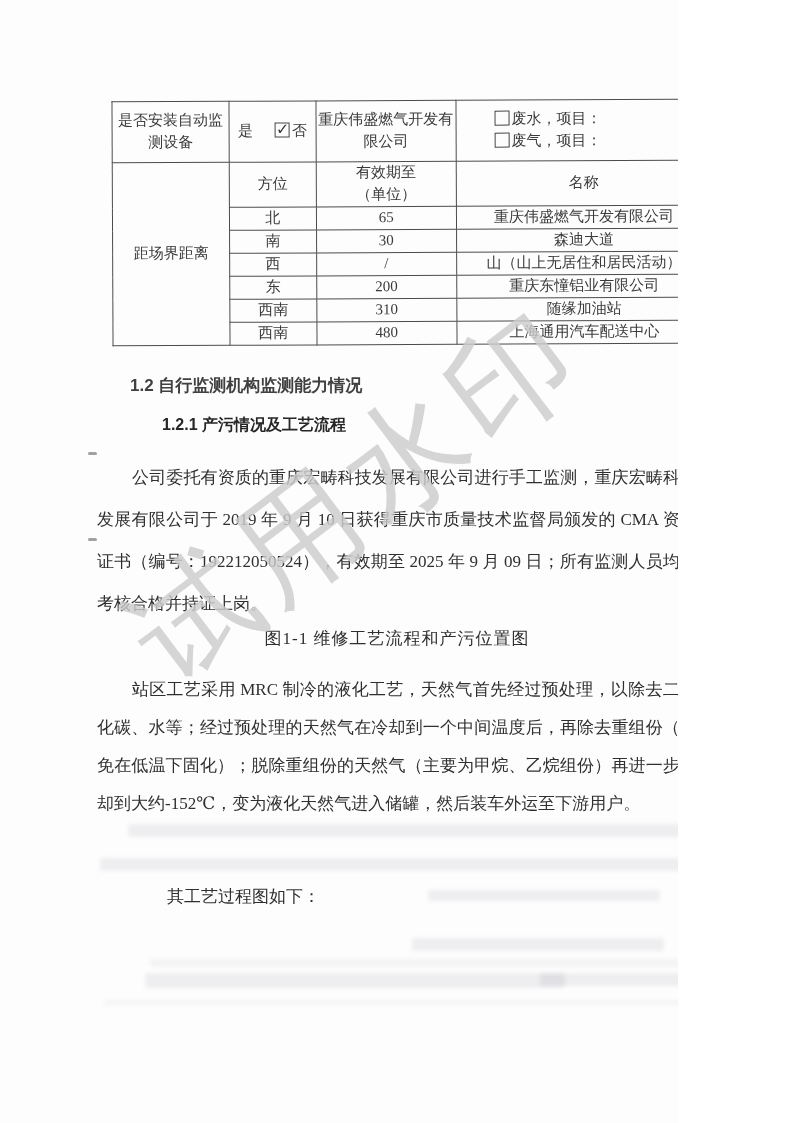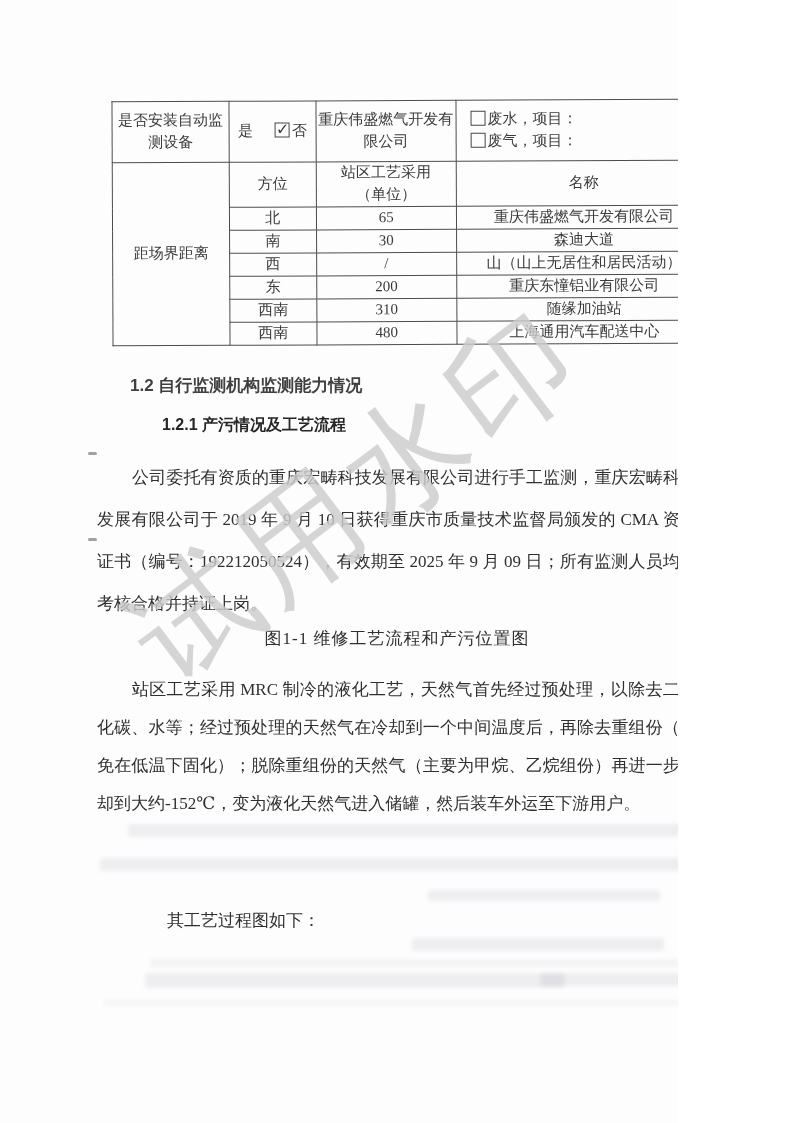"废水，项目：" .cb-line { padding-left: 12px -> 36px }
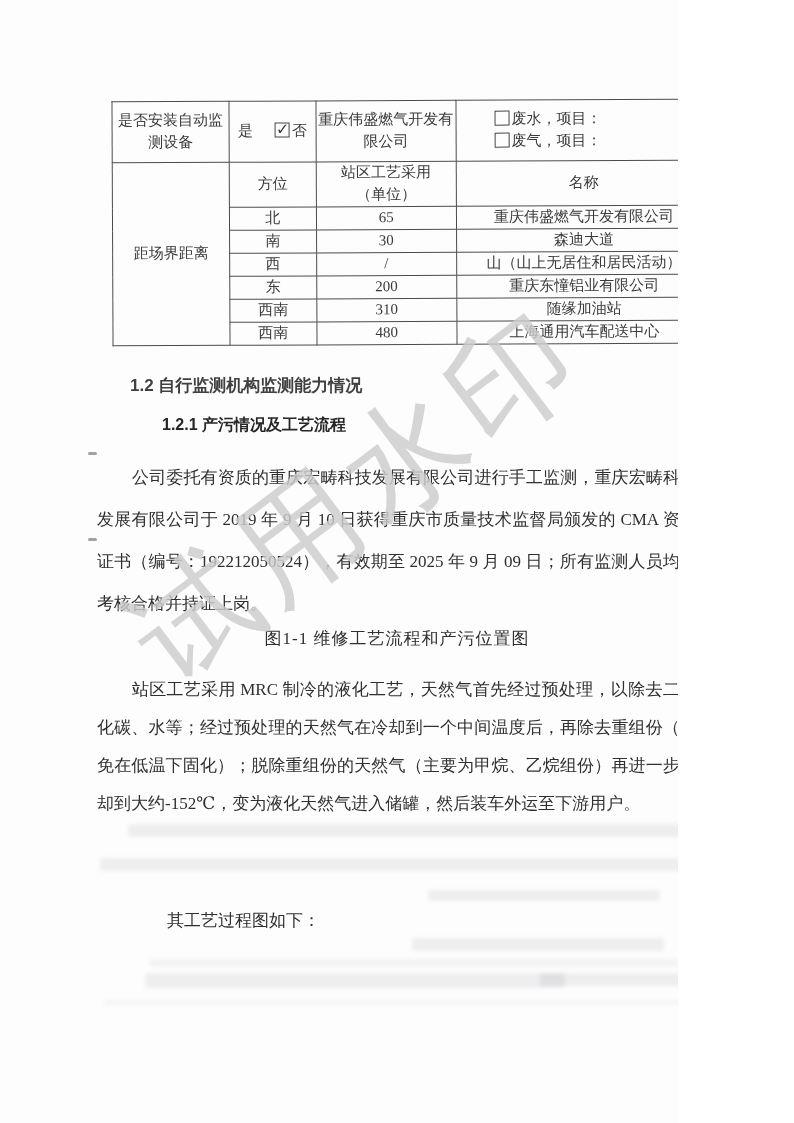"站区工艺采用" span { text: 站区工艺采用 -> 有效期至 }
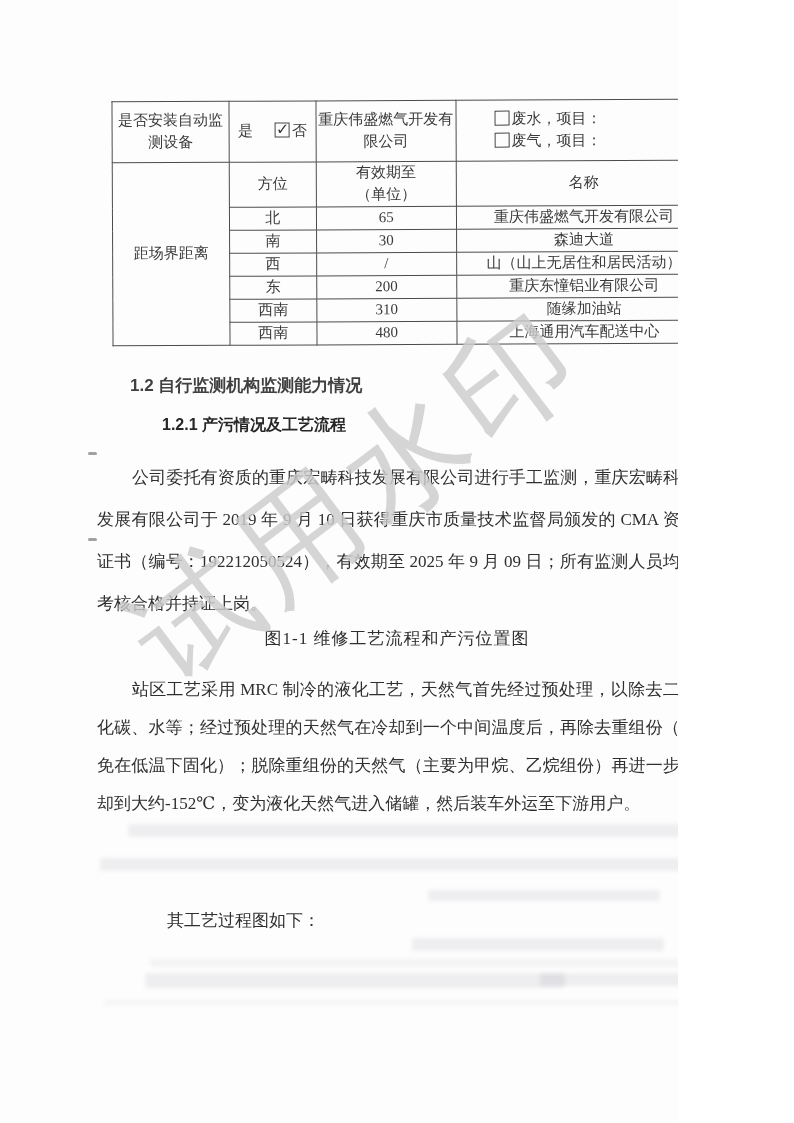"其工艺过程图如下：" .para3 { margin-top: 84px -> 60px }
